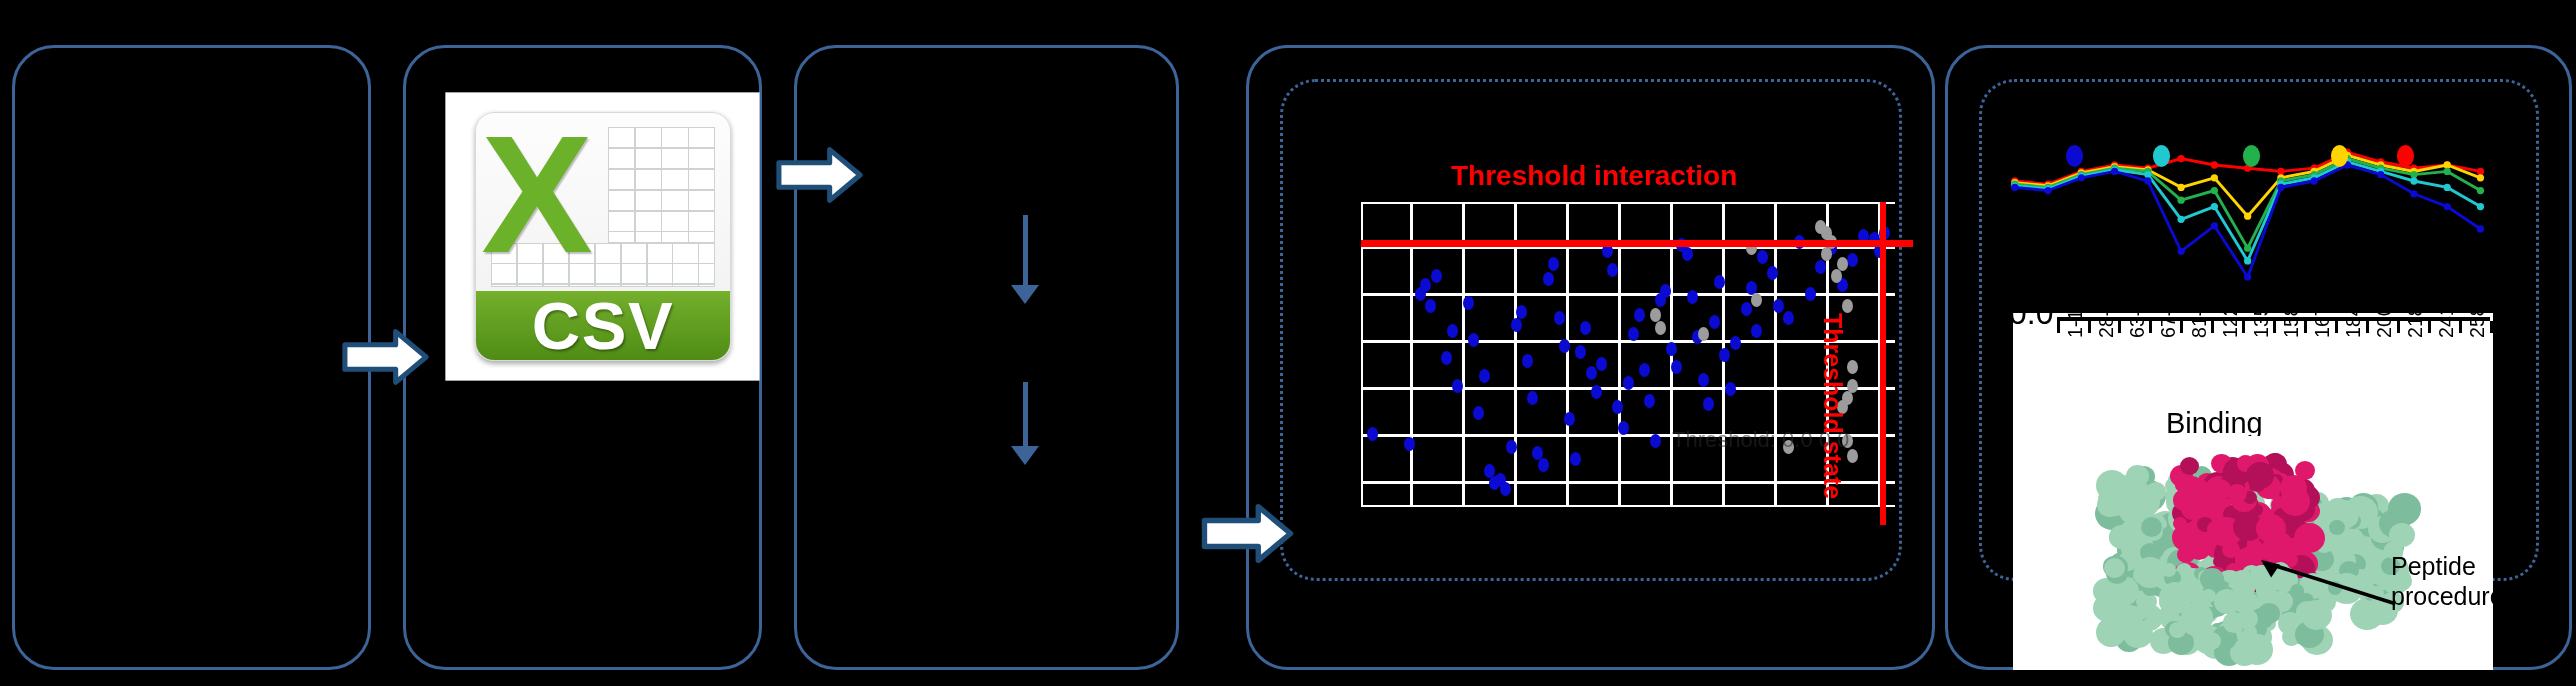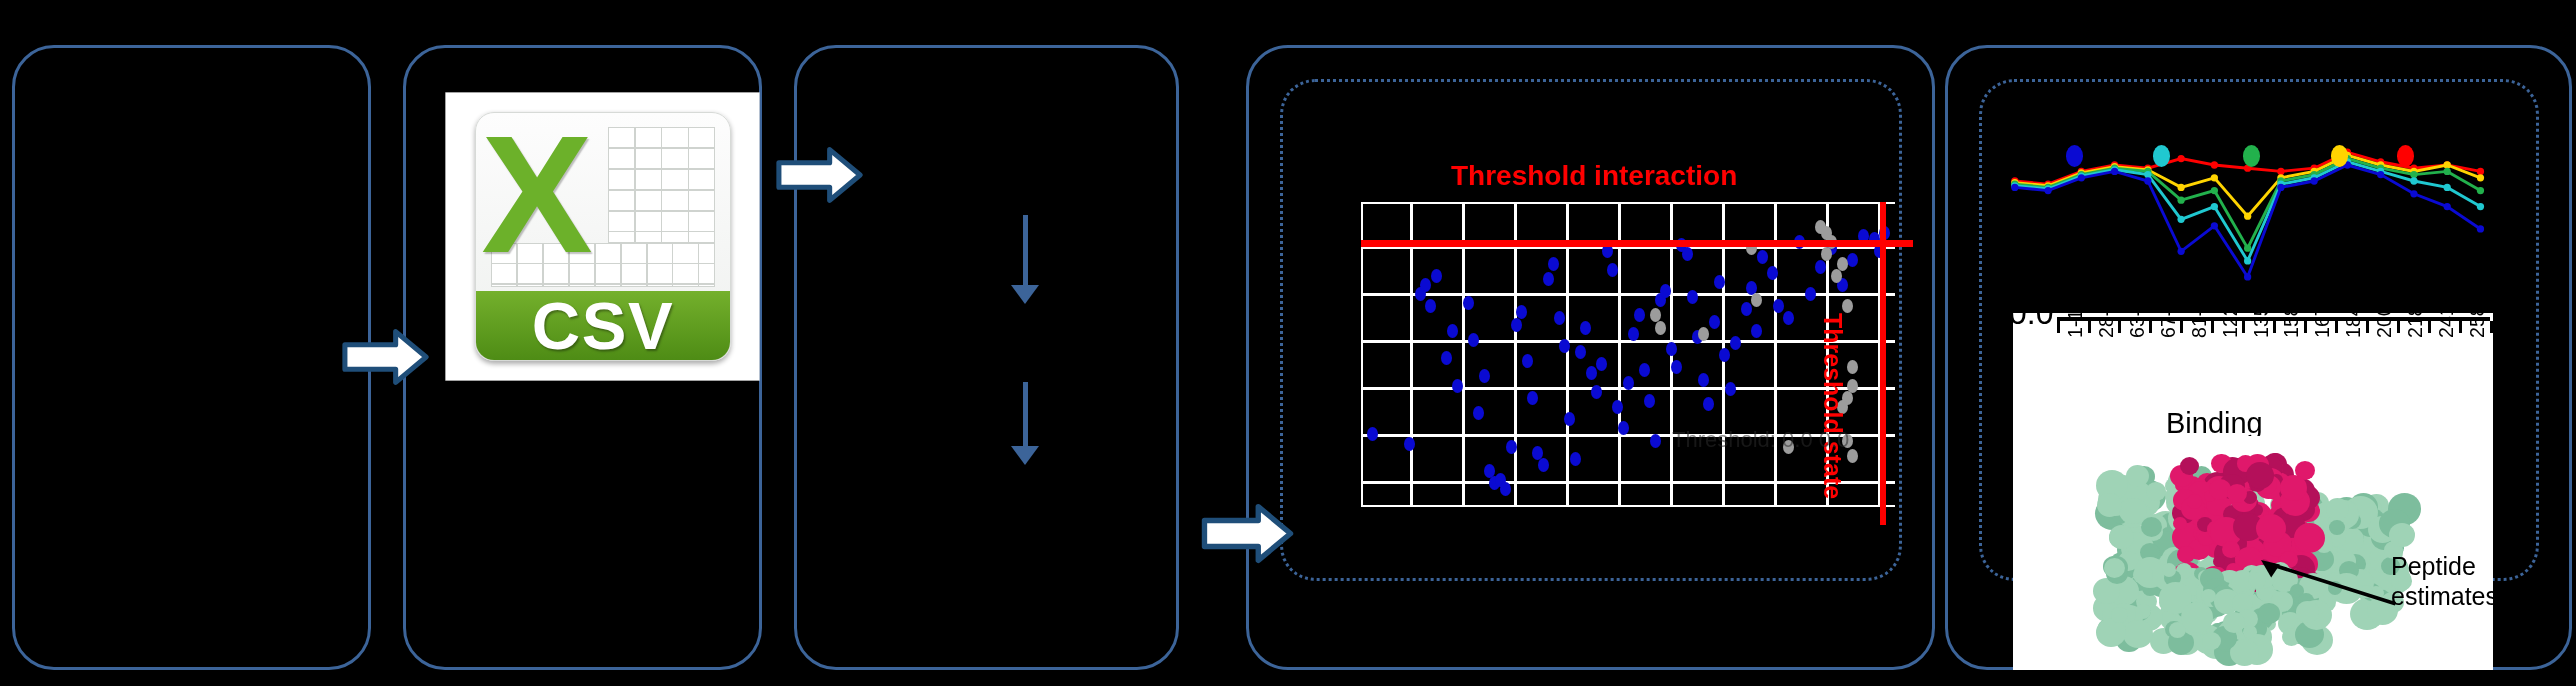"estimates" div { text: estimates -> procedure }
